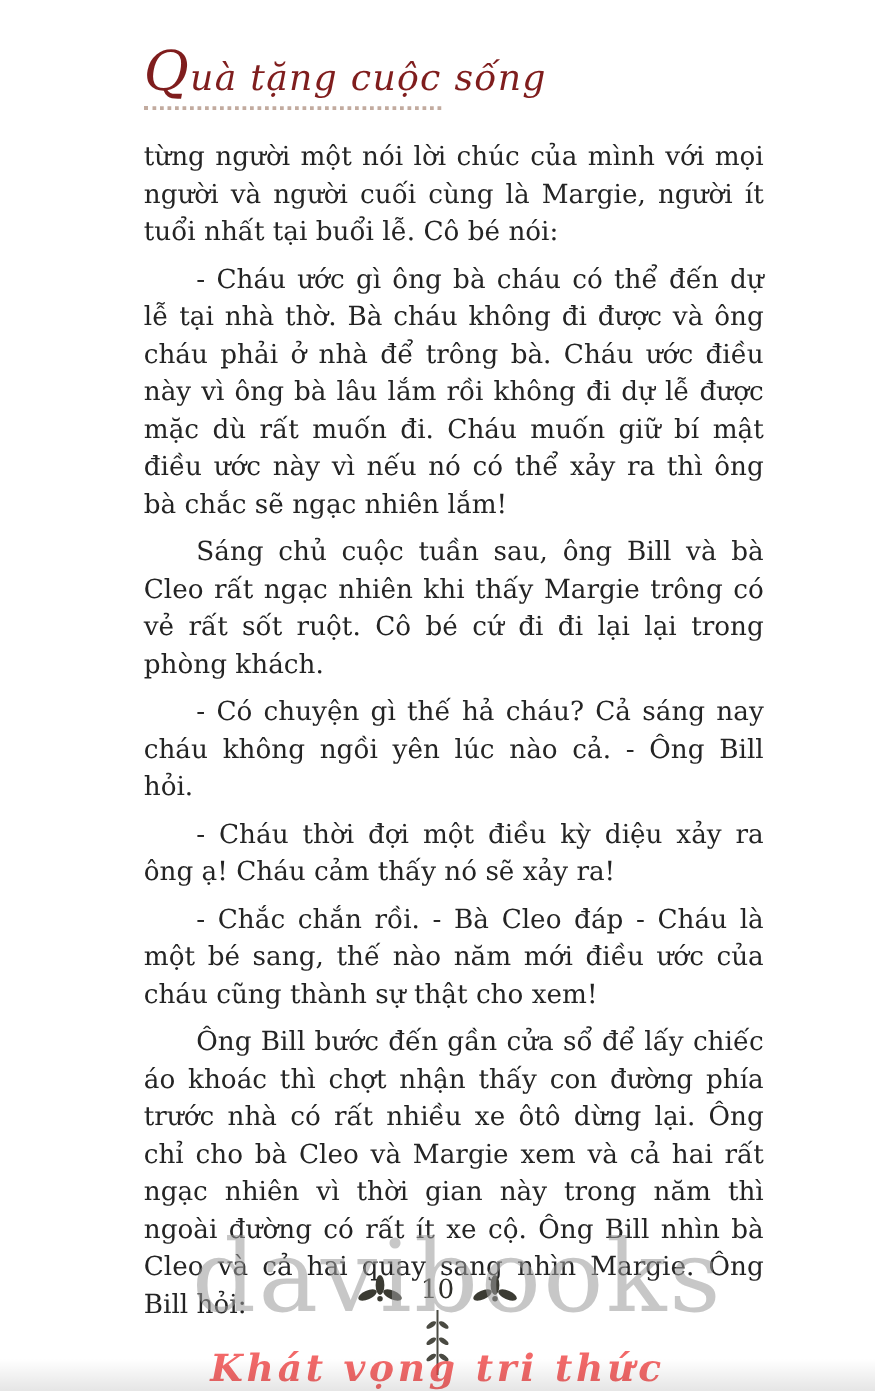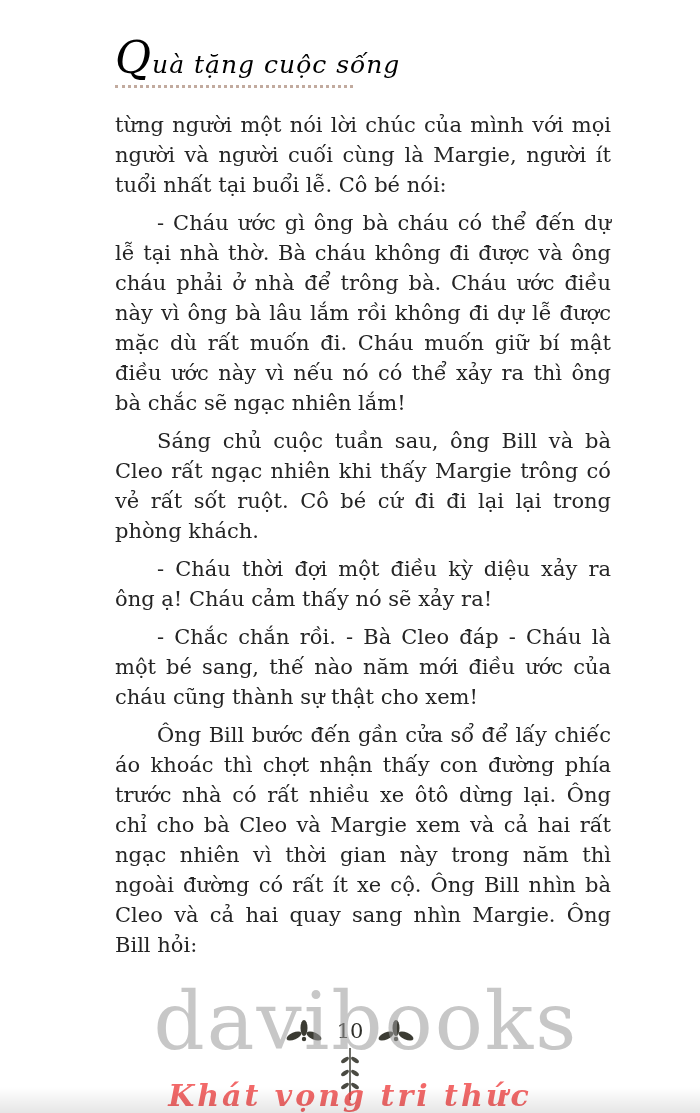"Quà tặng cuộc sống" .series-logo { color: #000000 -> #7f1d1d; font-size: 25px -> 29px }
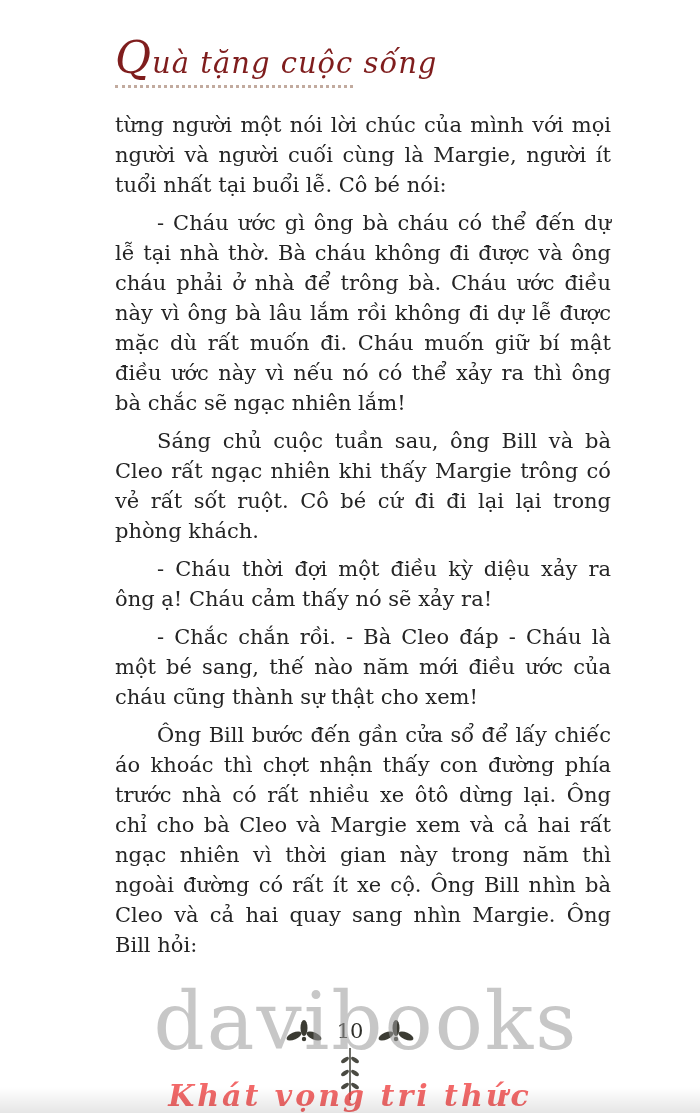"- Có chuyện gì thế" p { html: none -> <p>- Có chuyện gì thế hả cháu? Cả sáng nay cháu không ngồi yên lúc nào cả. - Ông Bill hỏi.</p> }
